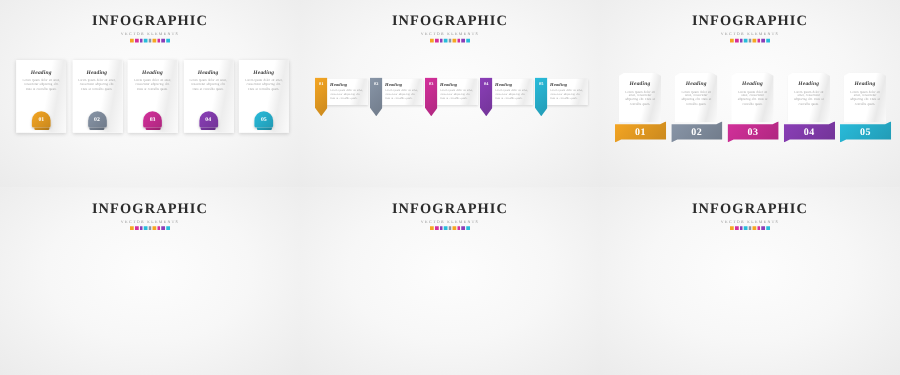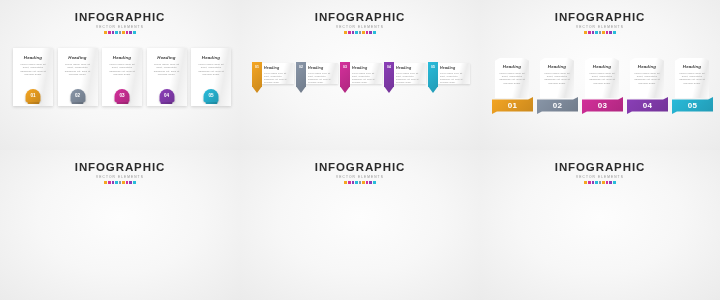"INFOGRAPHIC" .panel { font-family: none -> Liberation Serif, serif }
